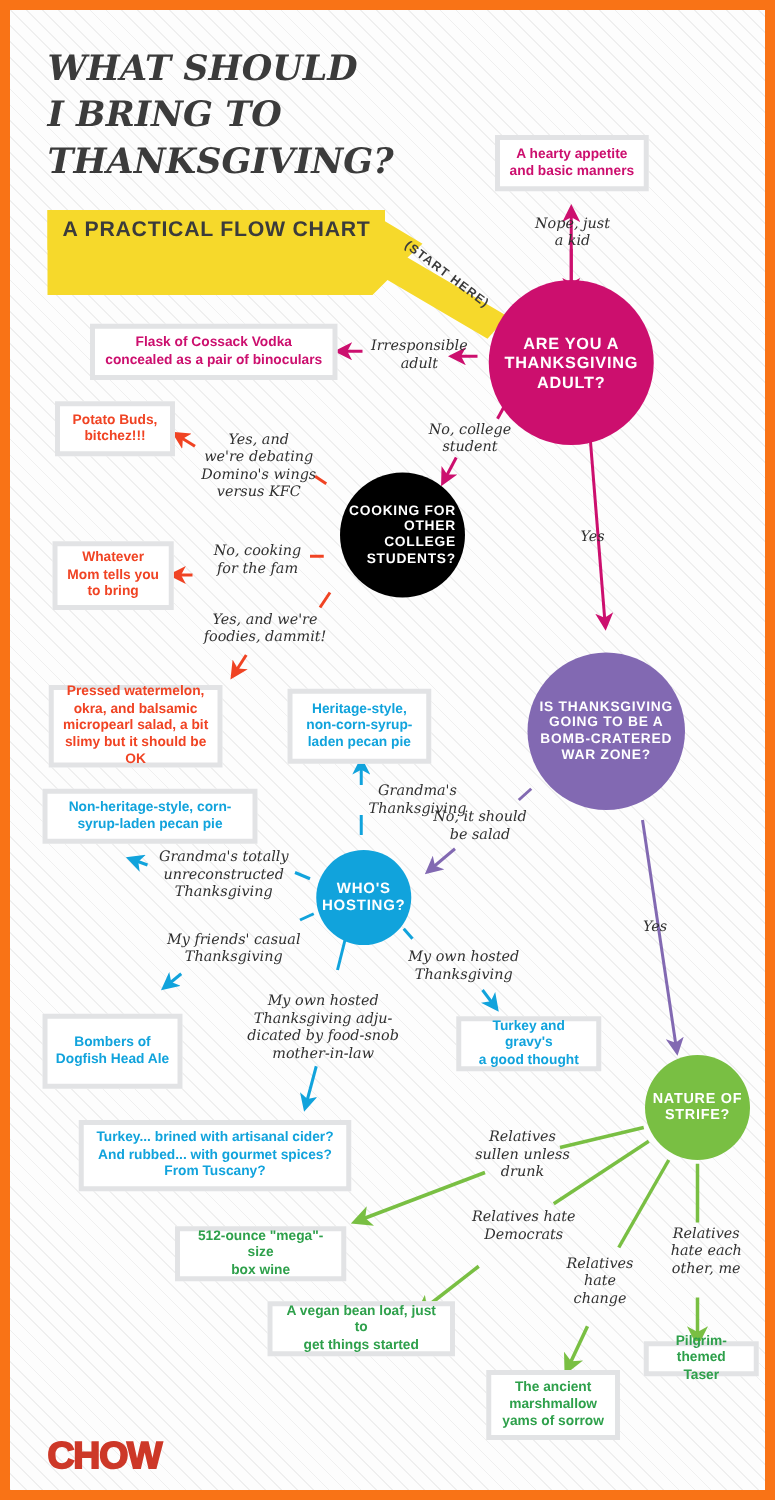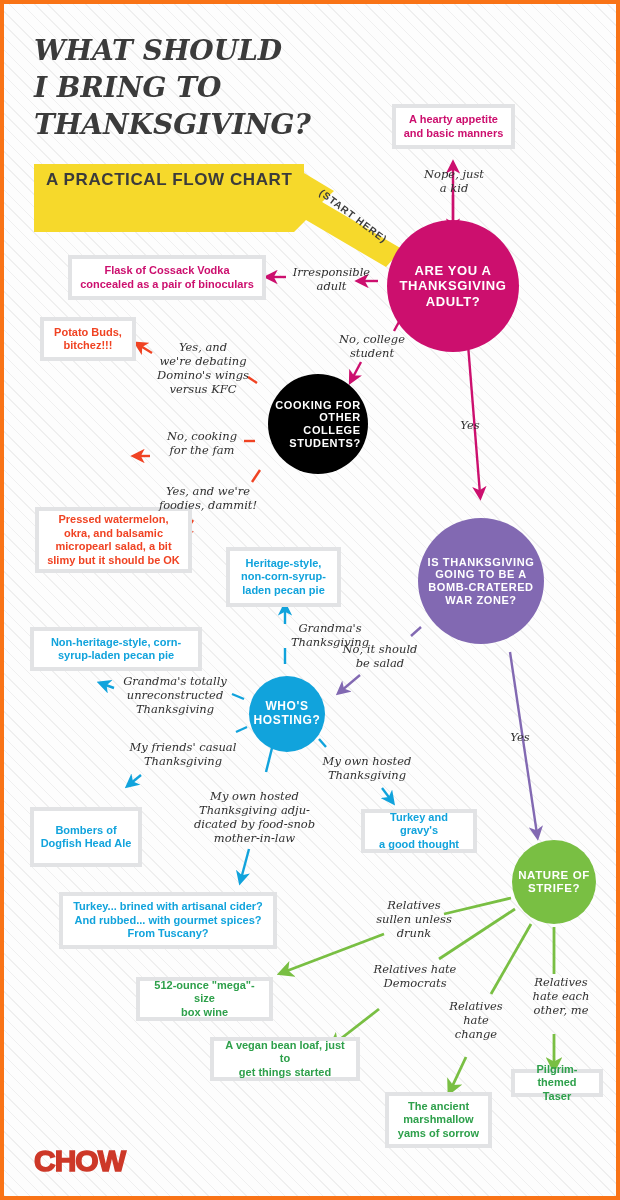"WHAT SHOULD" #page { border: 4px solid #f97316 -> 8px solid #f97316 }
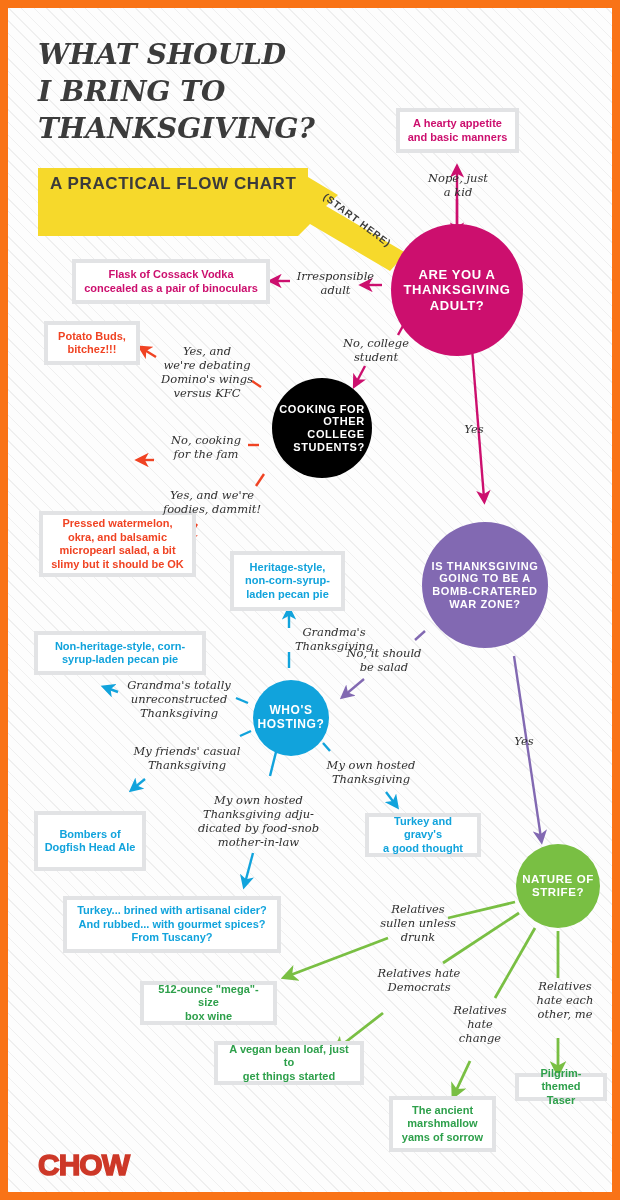"Whatever" div.box { html: none -> <div>Whatever Mom tells you to bring</div> }
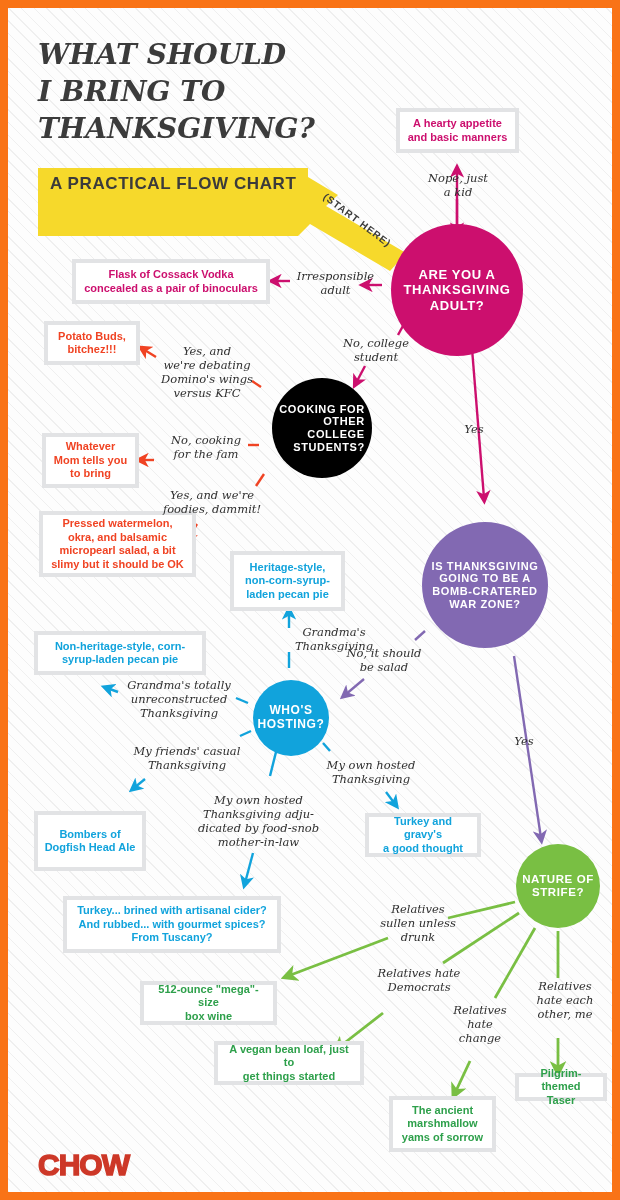"Pressed watermelon," div.box { top: 503px -> 540px; width: 157px -> 139px }
